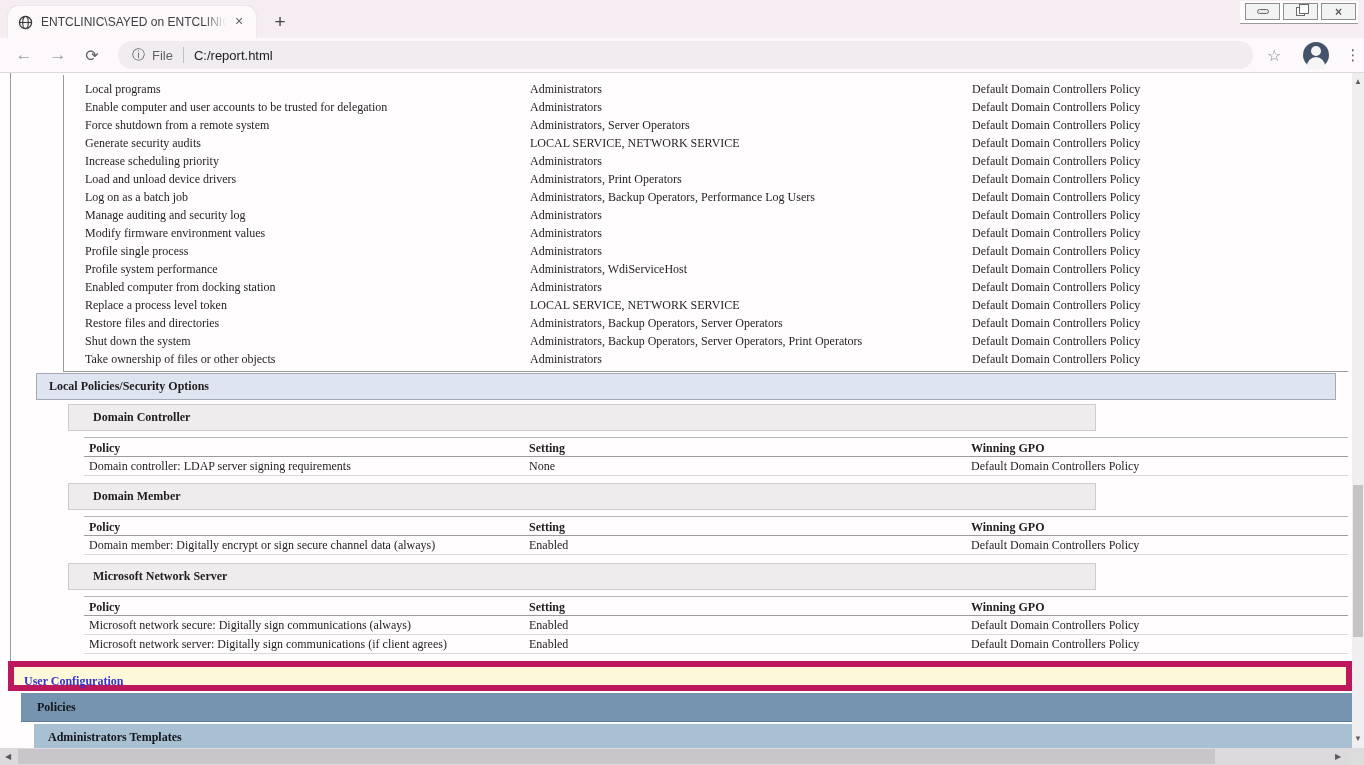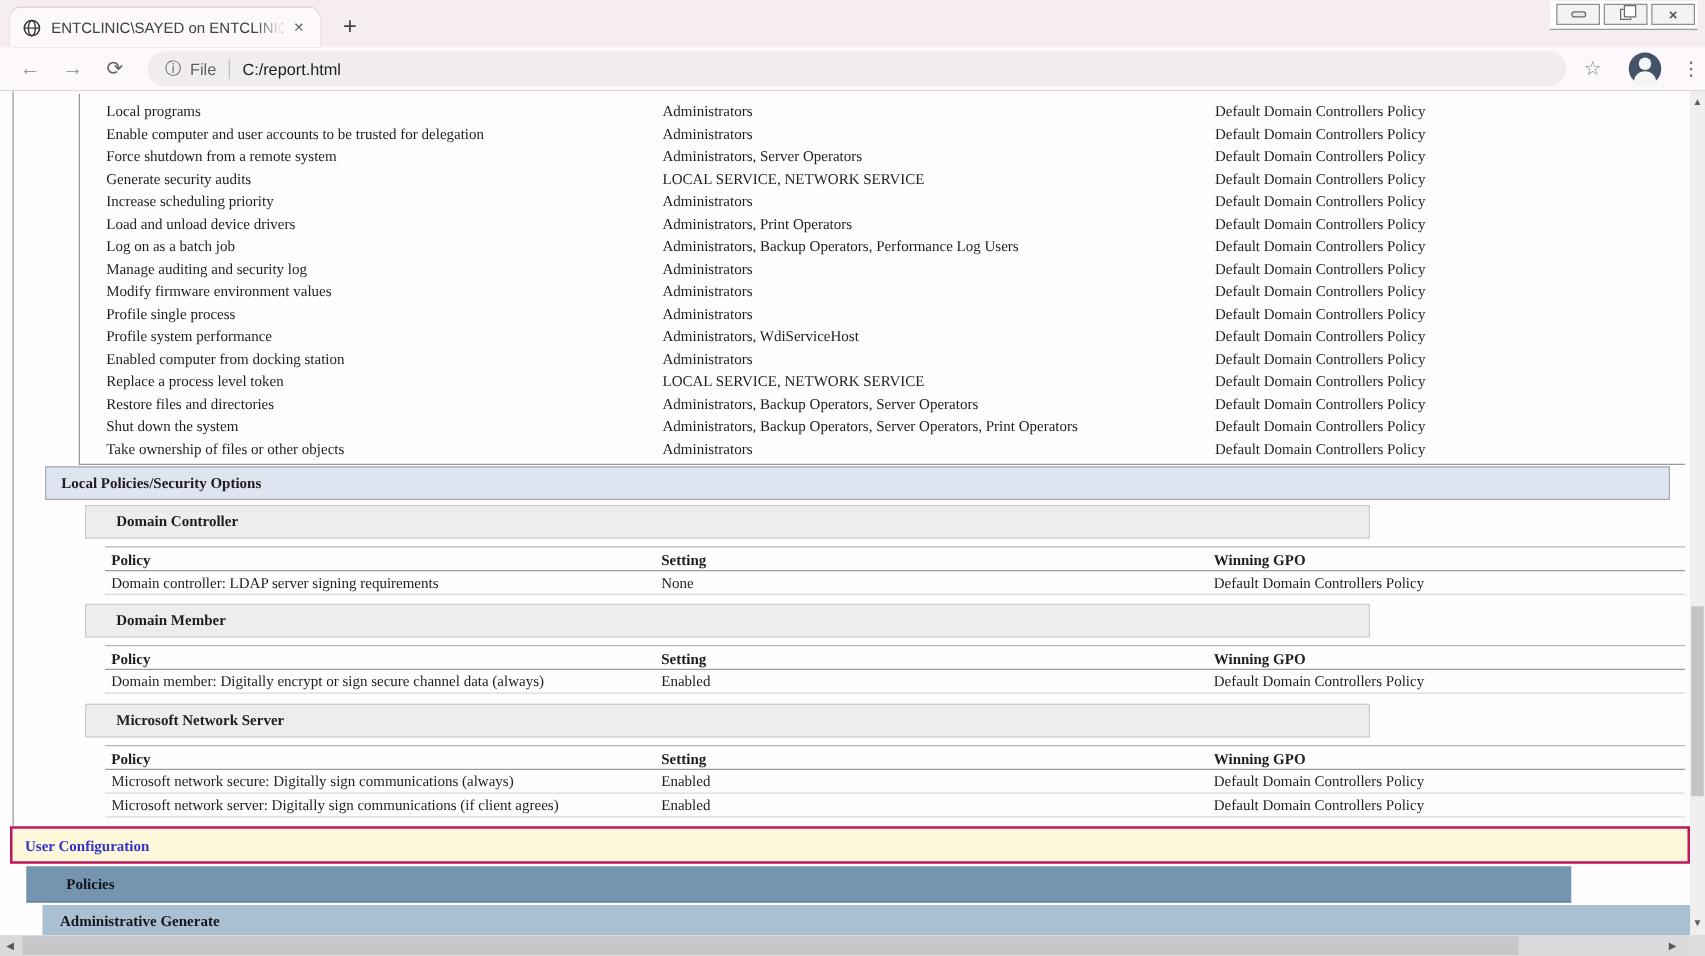"User Configuration" .band-uc { border: 2px solid #be185d -> 6px solid #be185d }
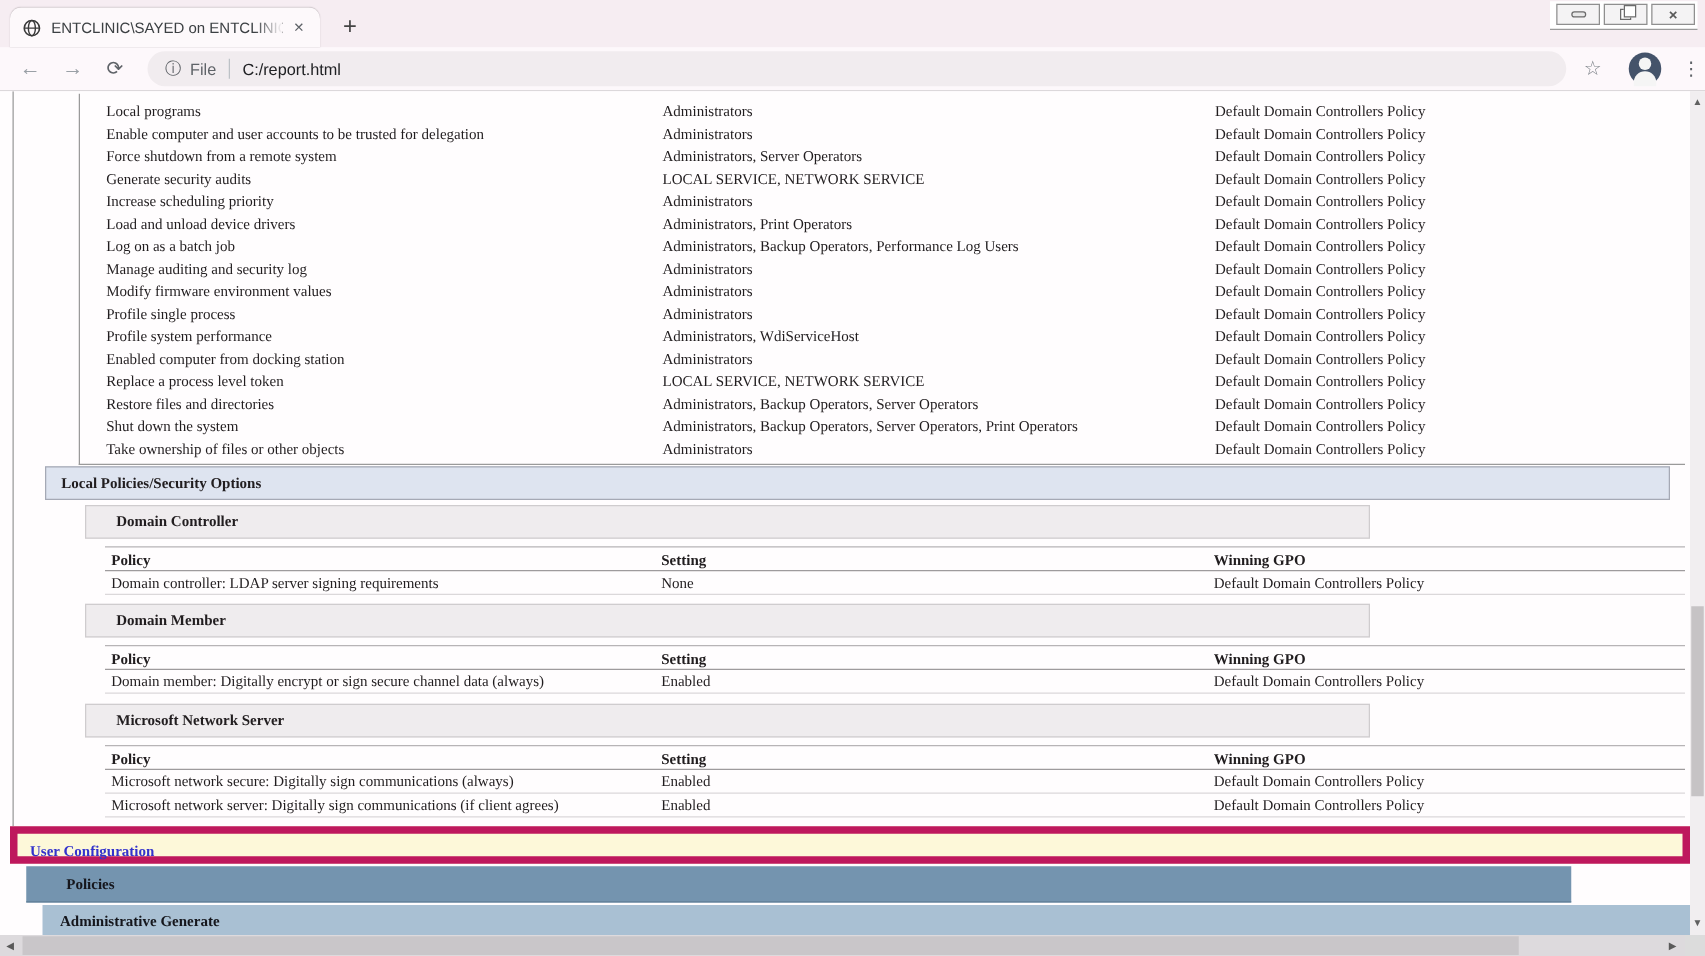"Policies" .band-pol { padding-left: 32px -> 16px; width: 1236px -> 1331px }
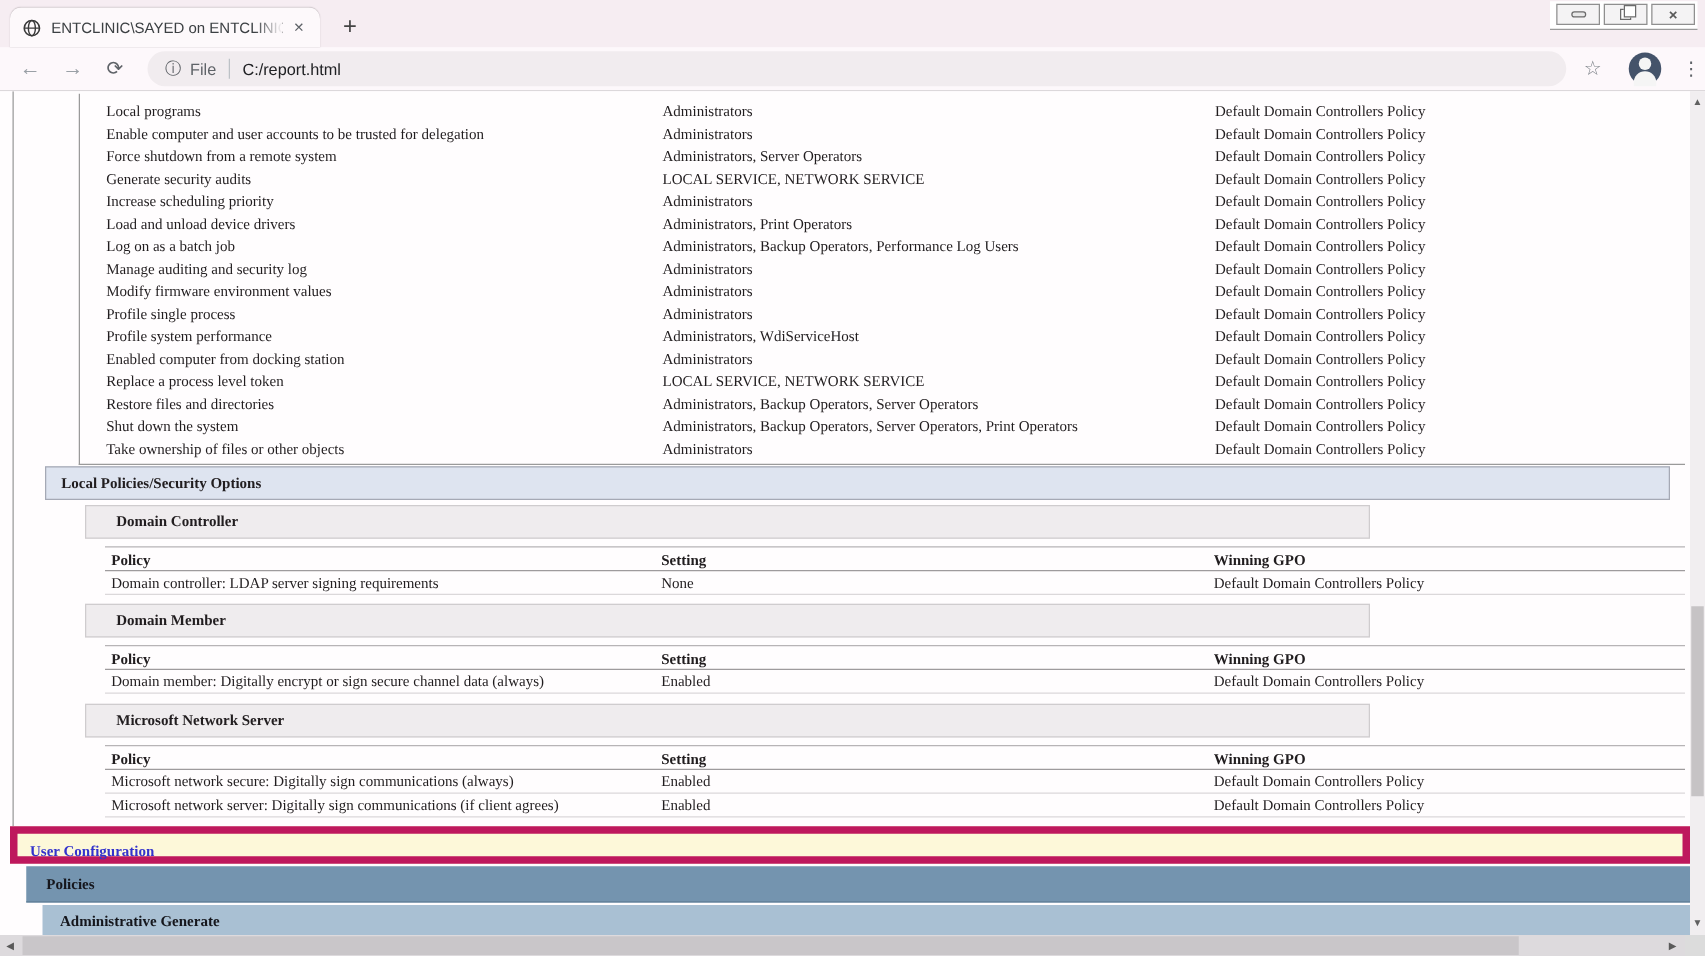"Administrative Generate" div.band-admin { text: Administrative Generate -> Administrators Templates }
